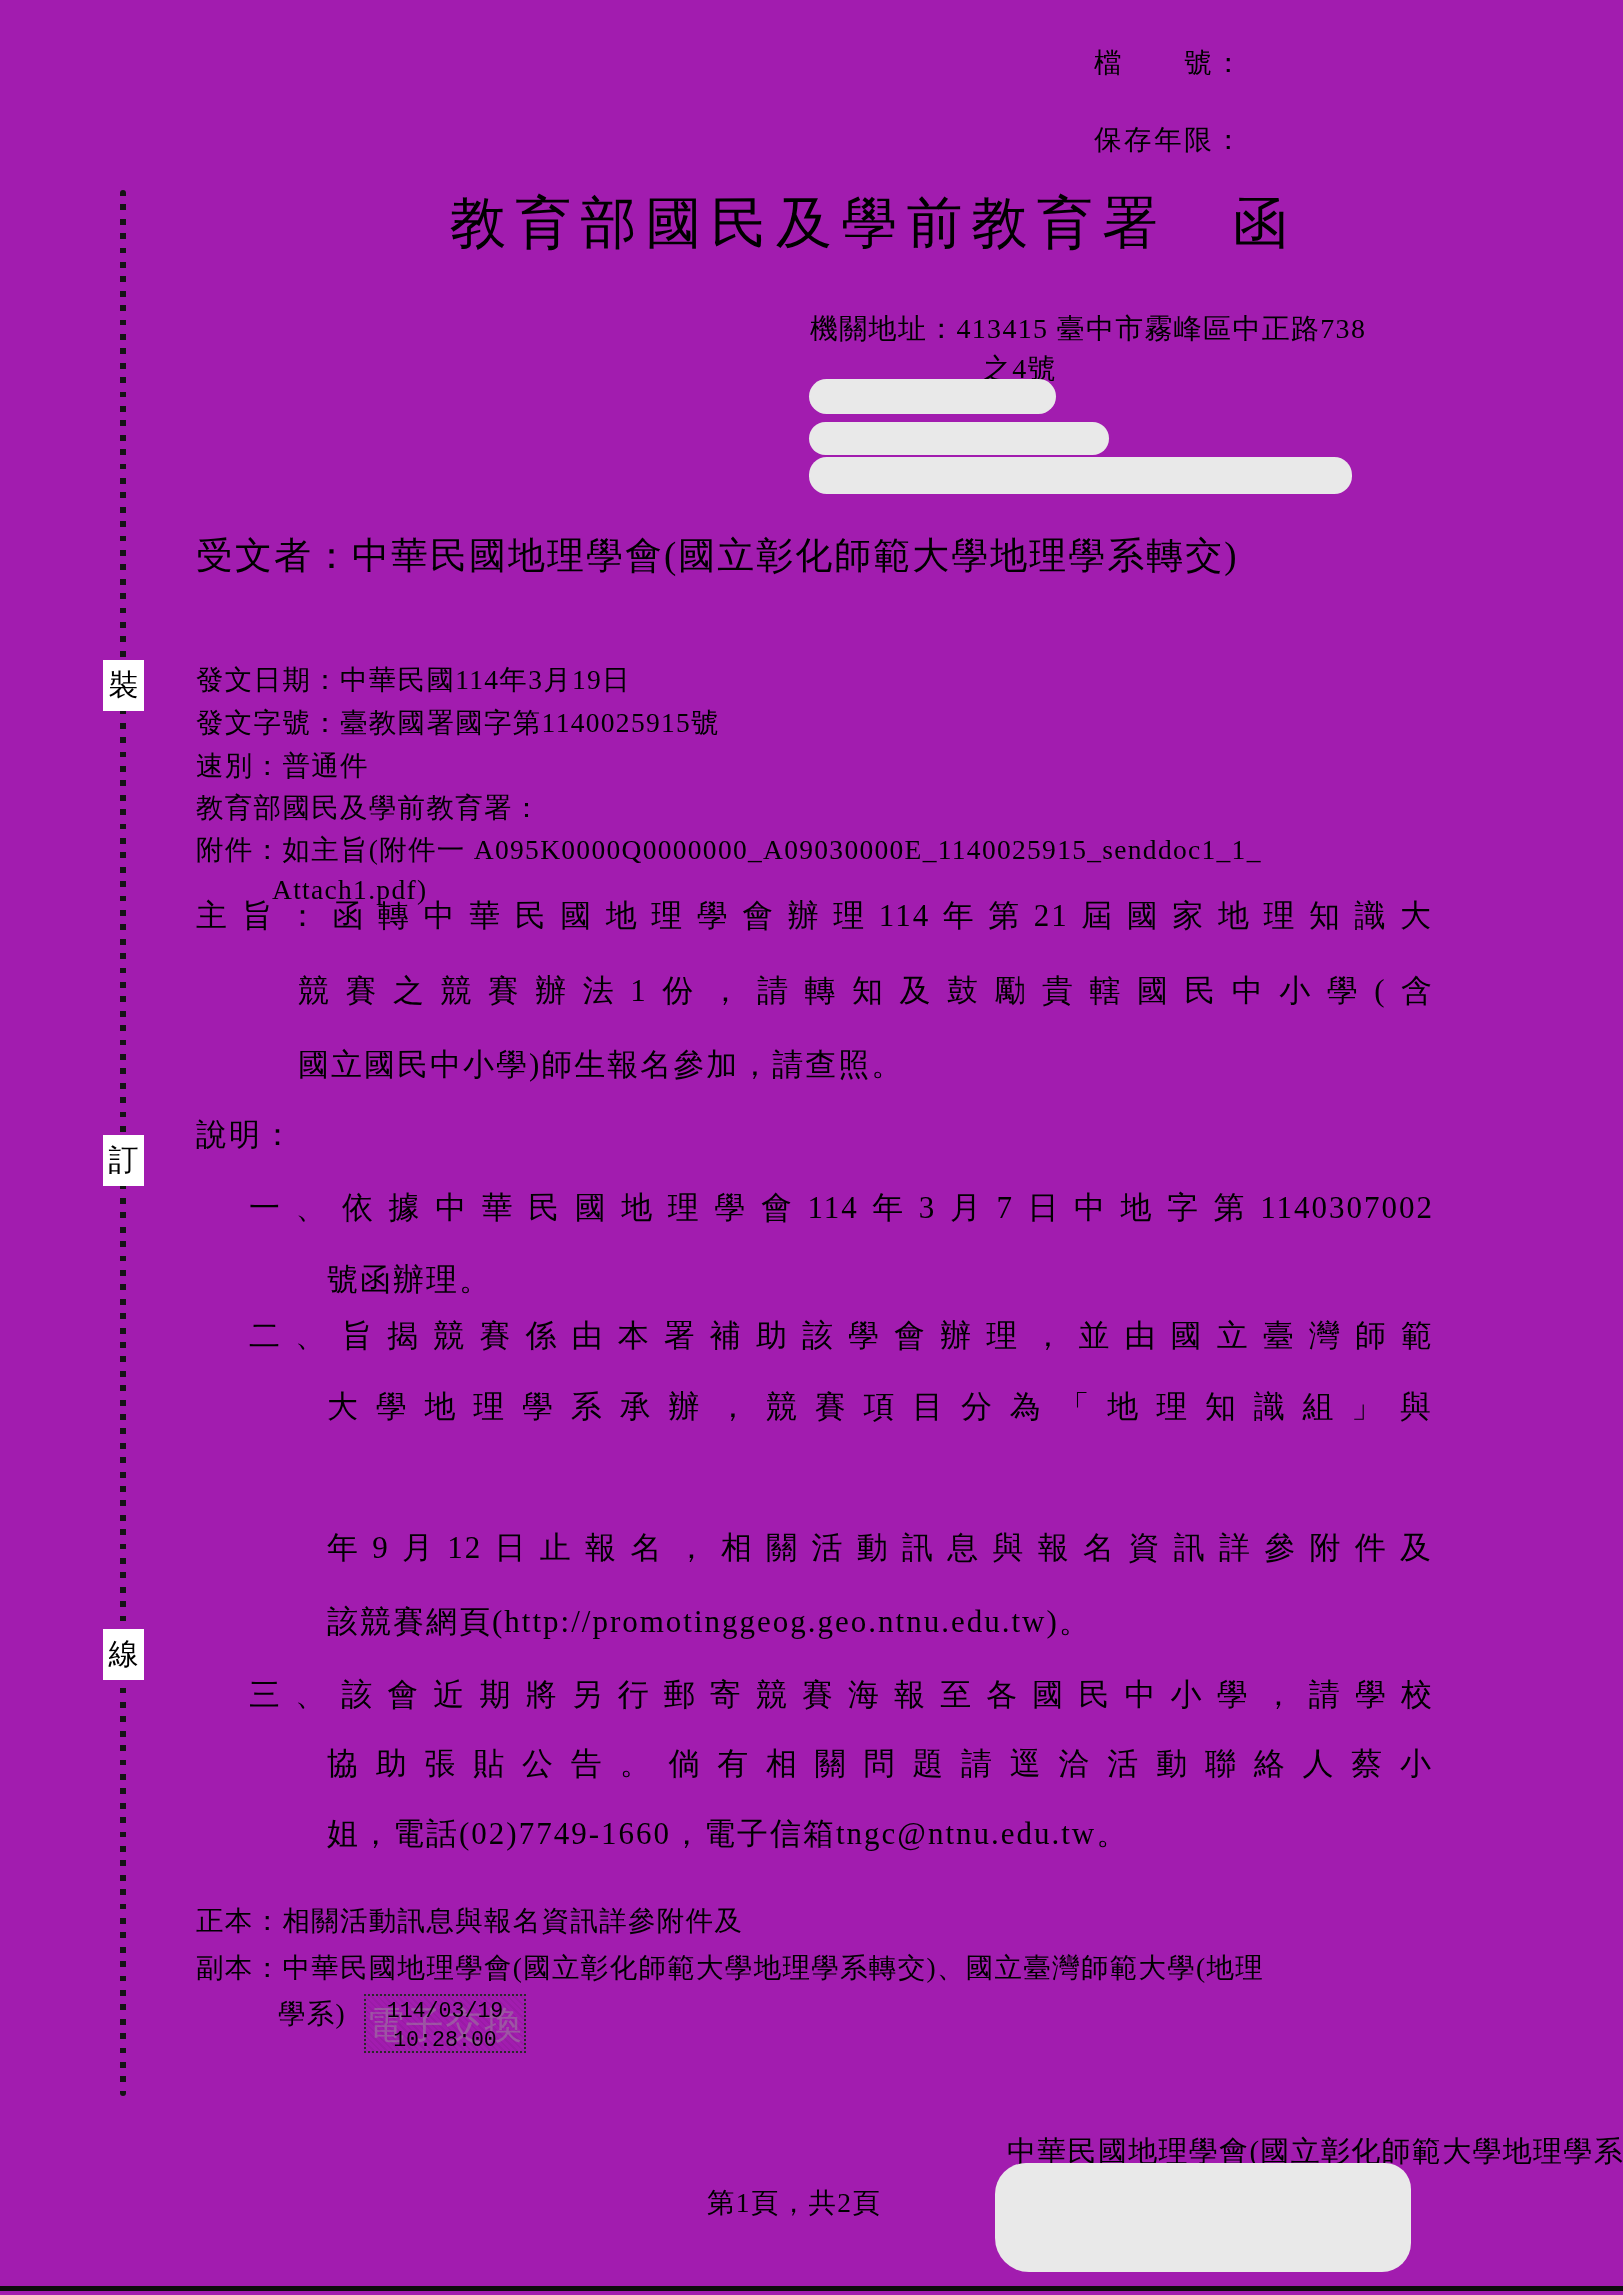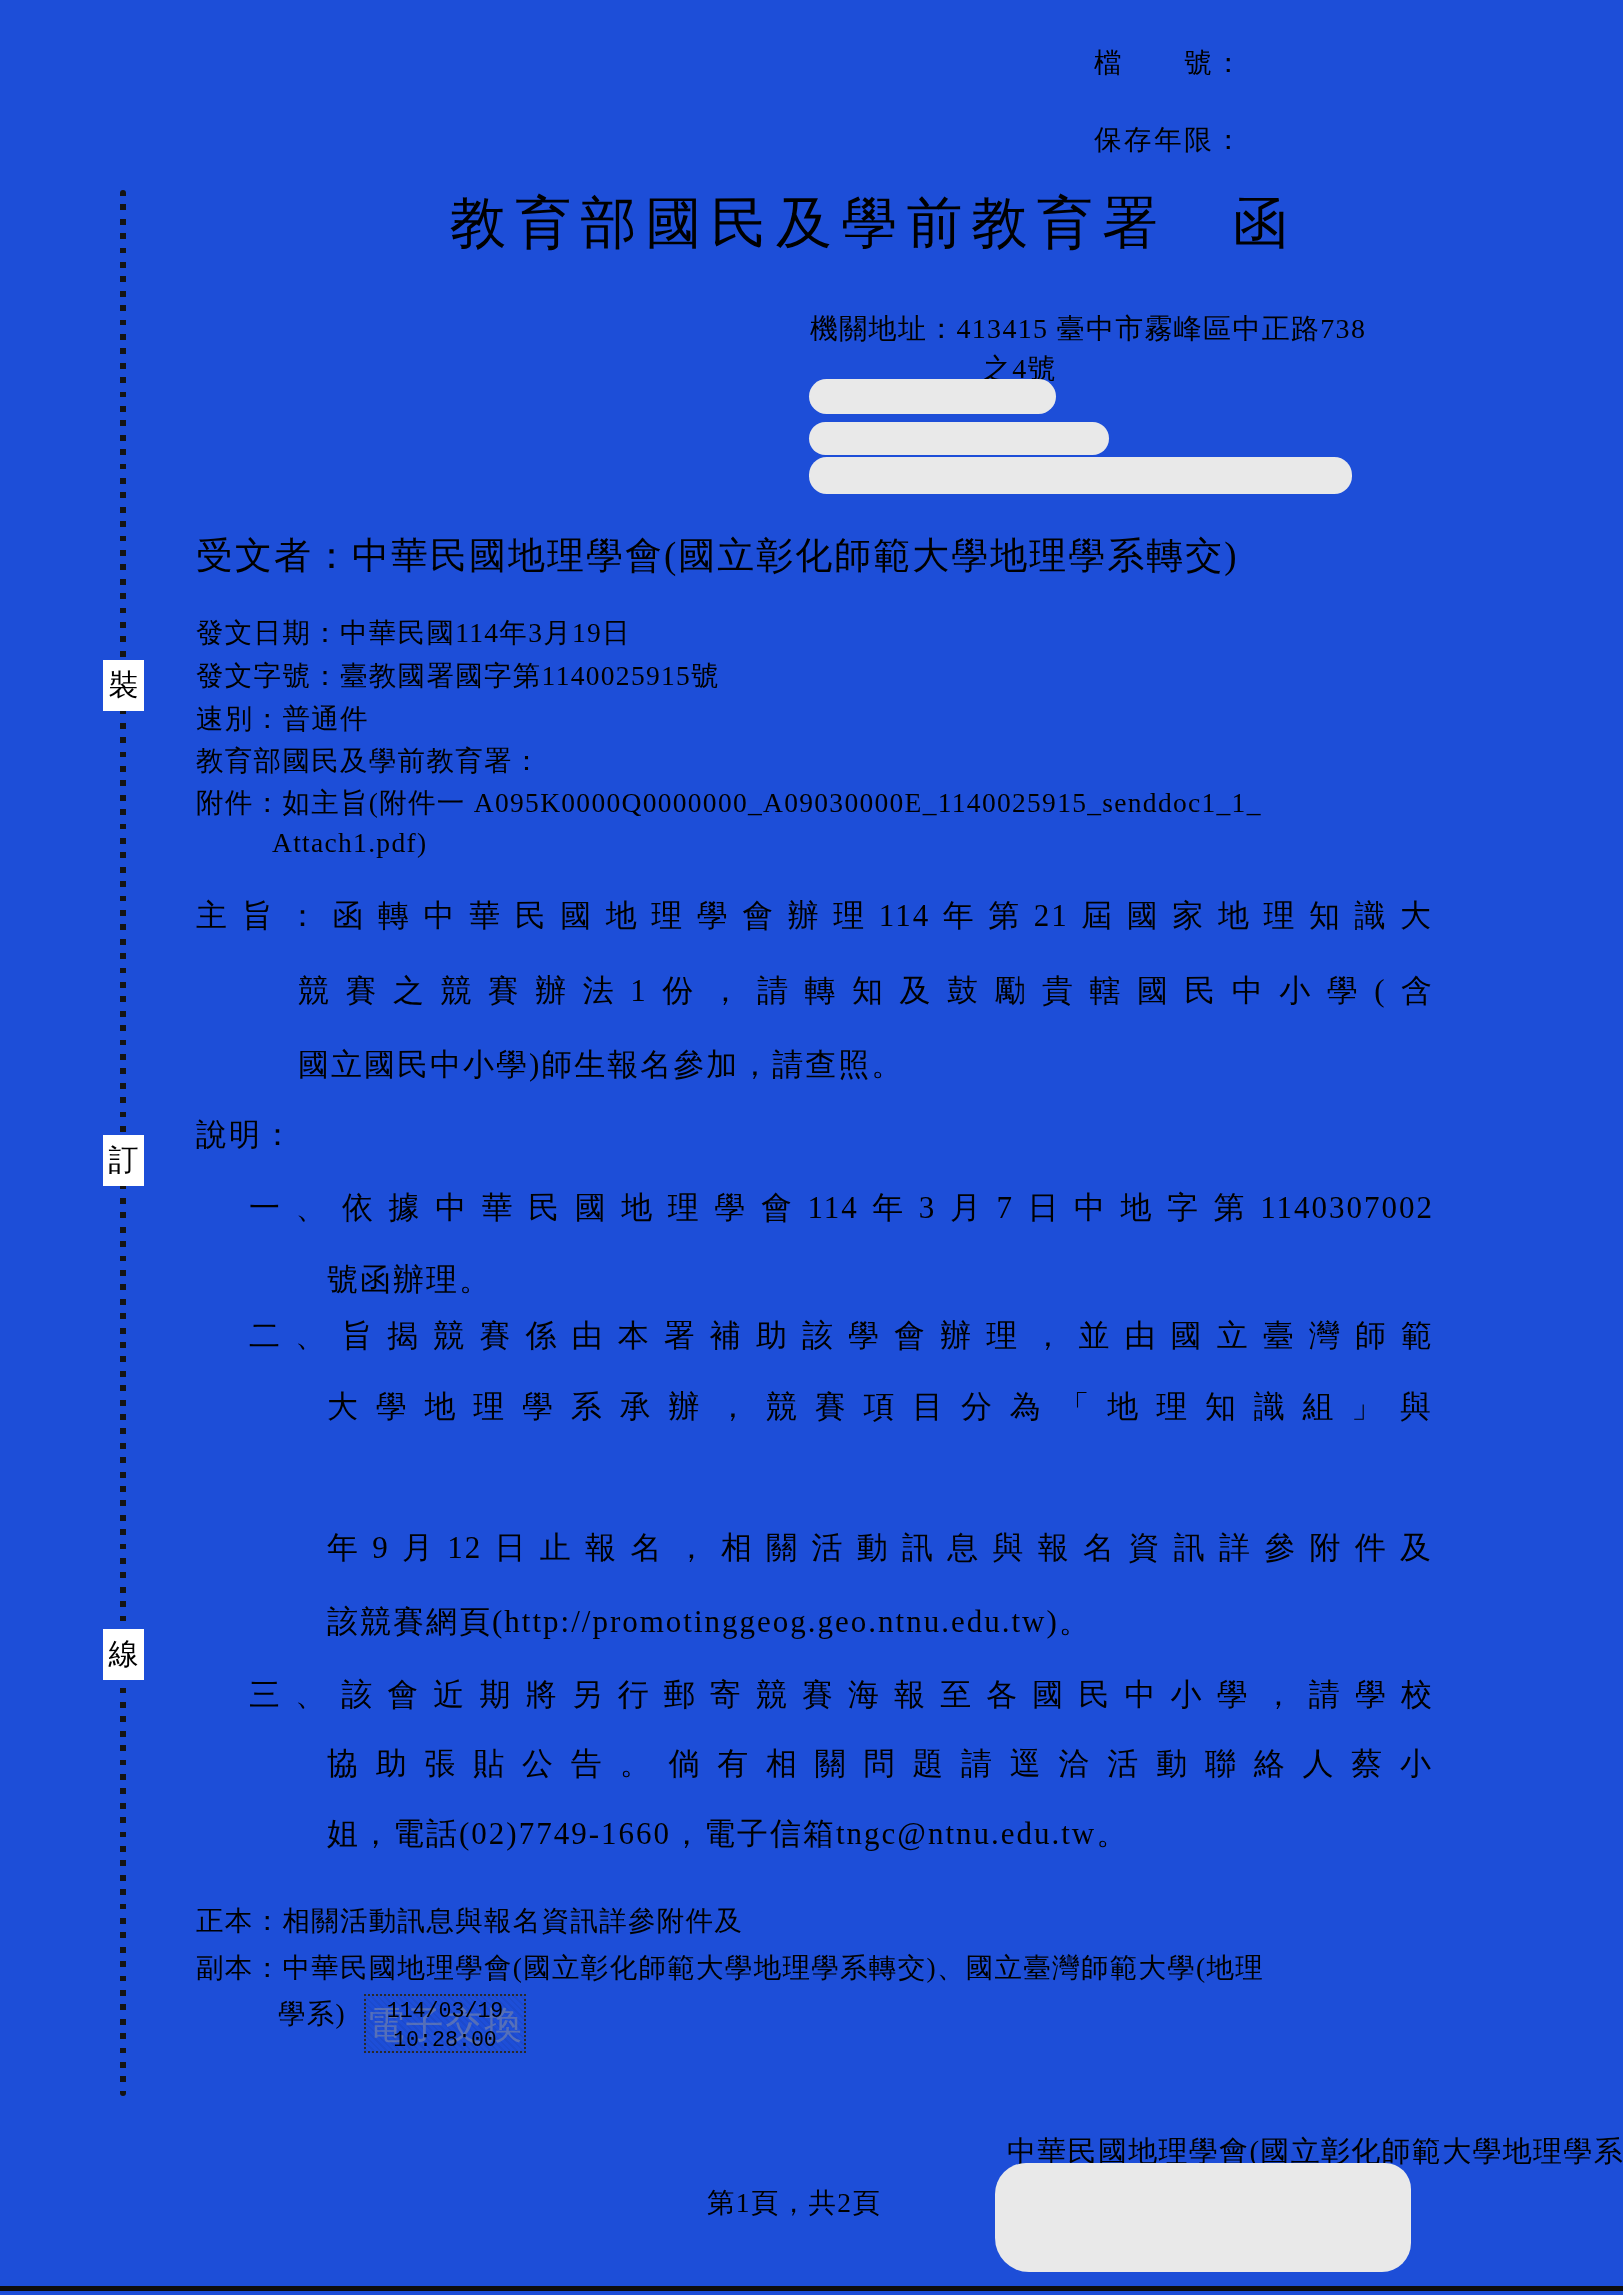"檔 號：" #page { background: #1d4ed8 -> #a21caf }
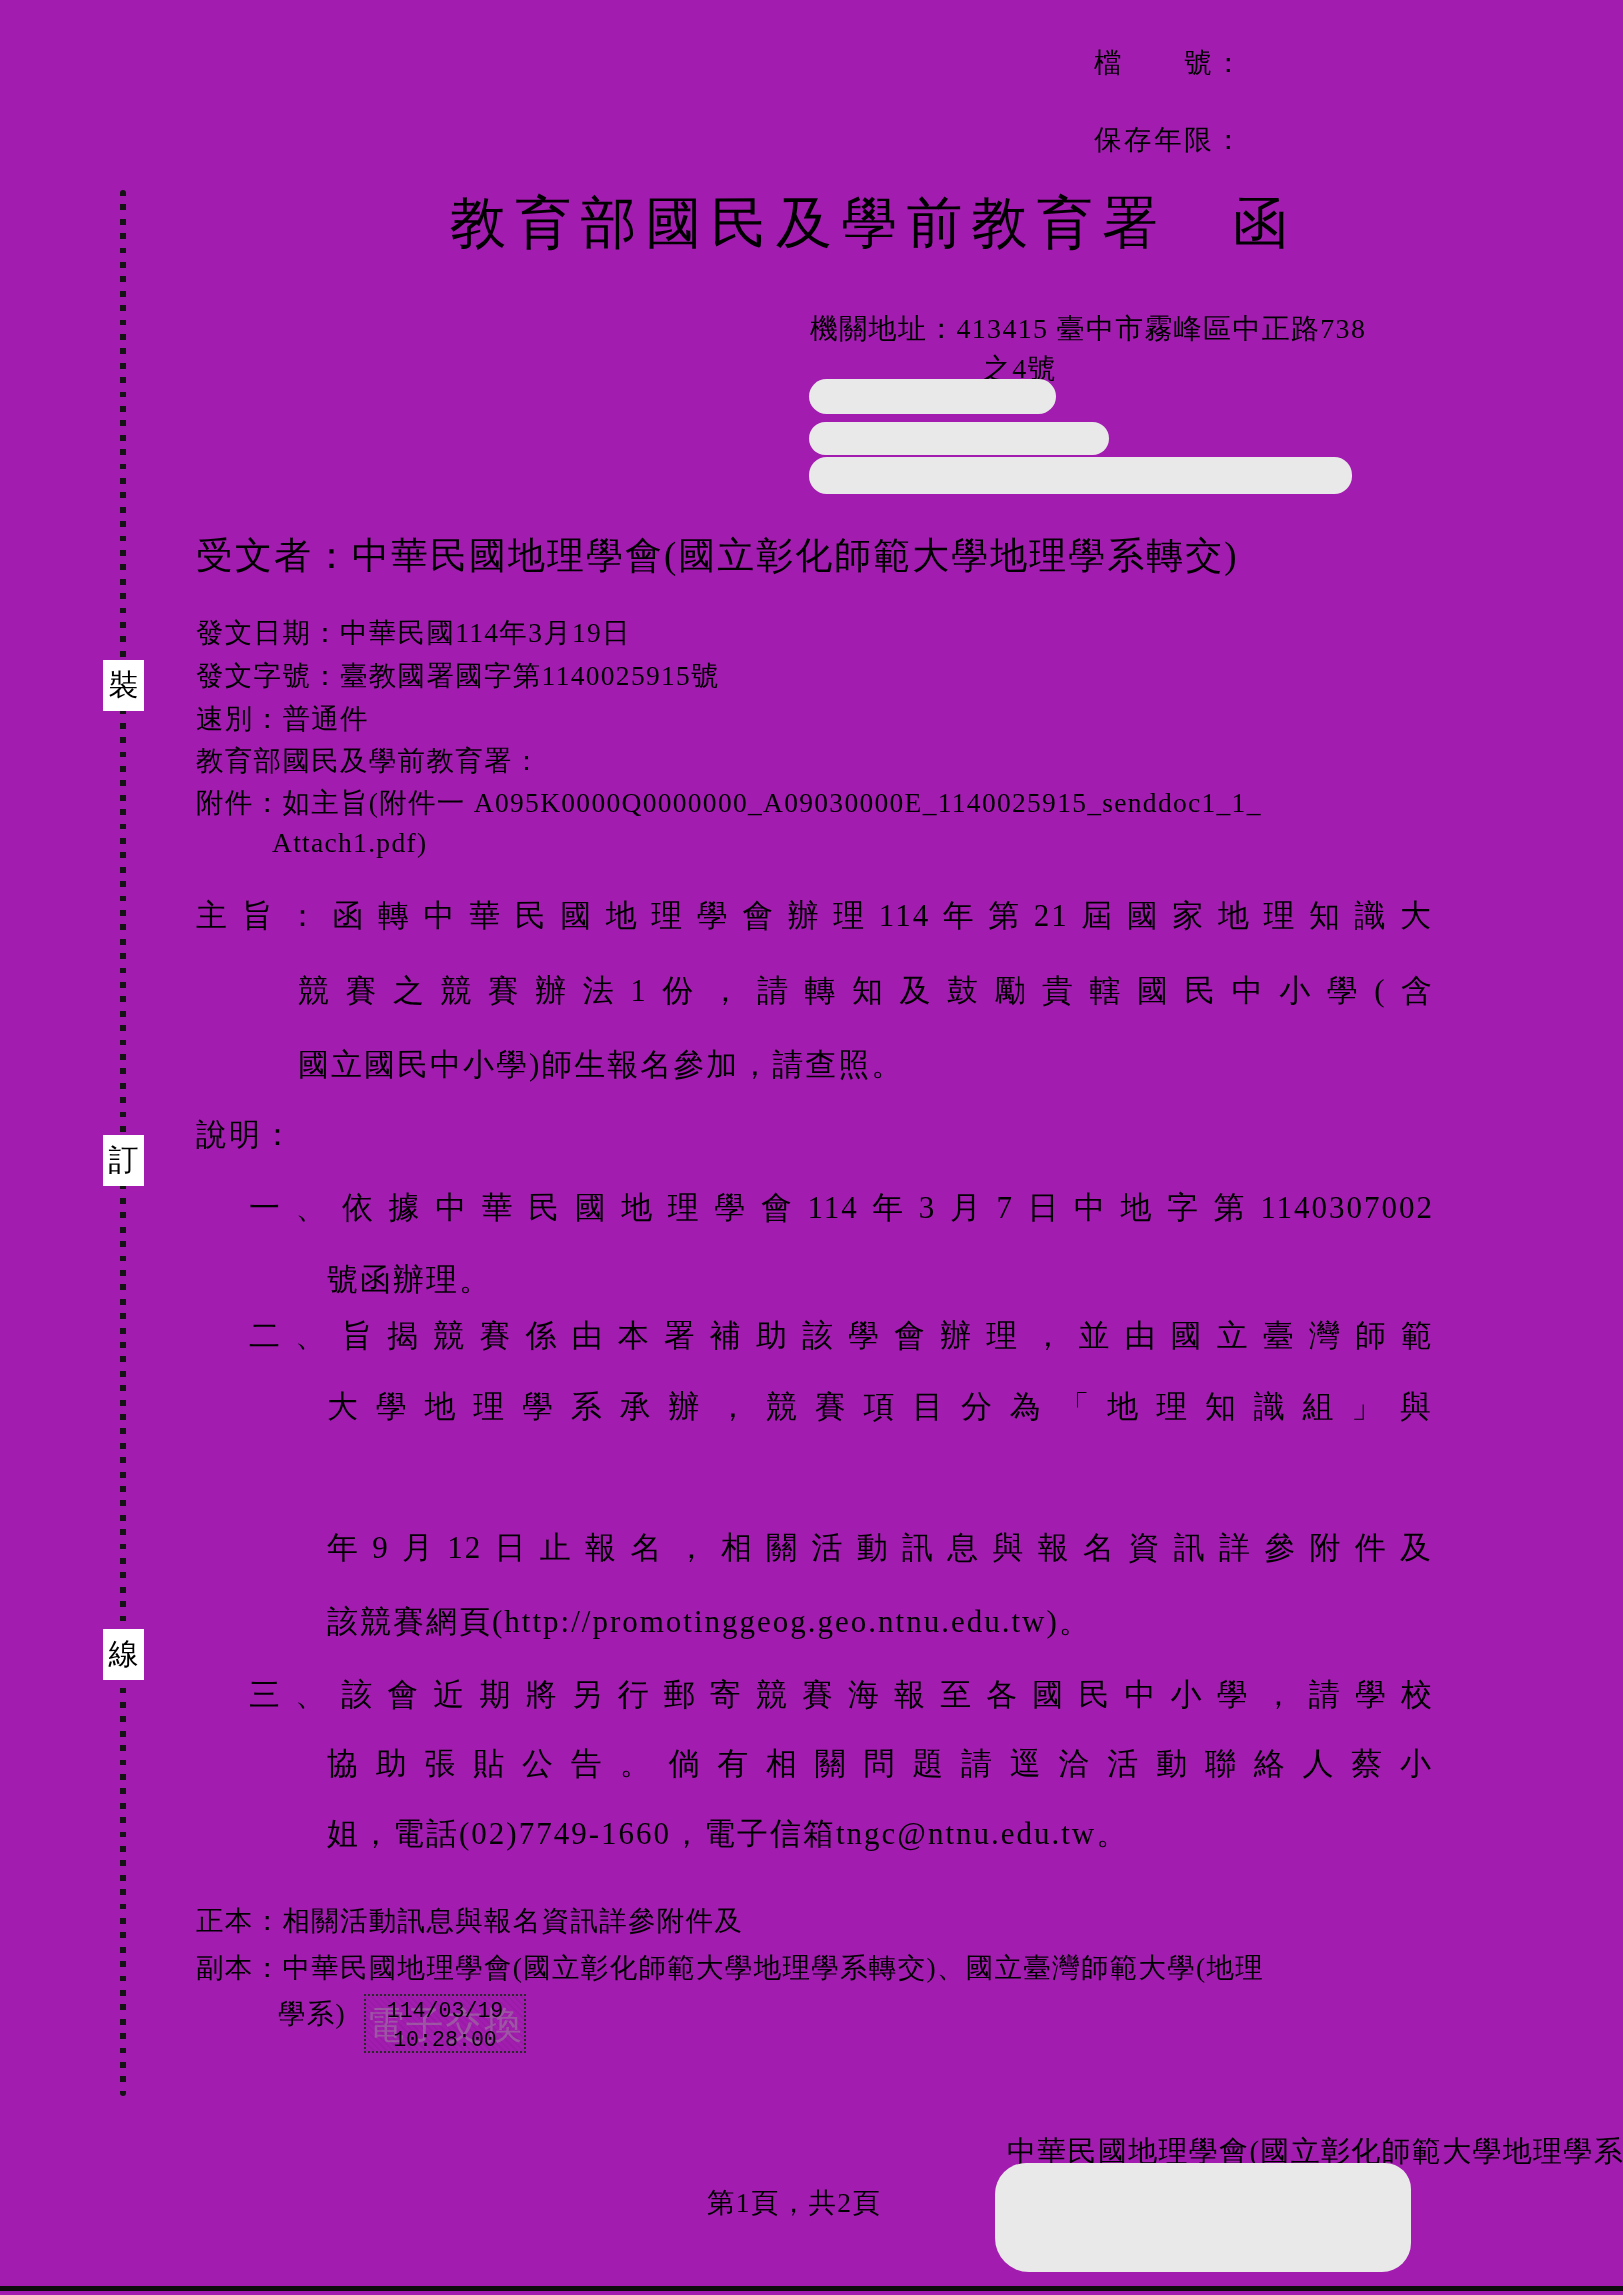"發文日期：中華民國114年3月19日" .meta { margin-top: none -> 47px }
